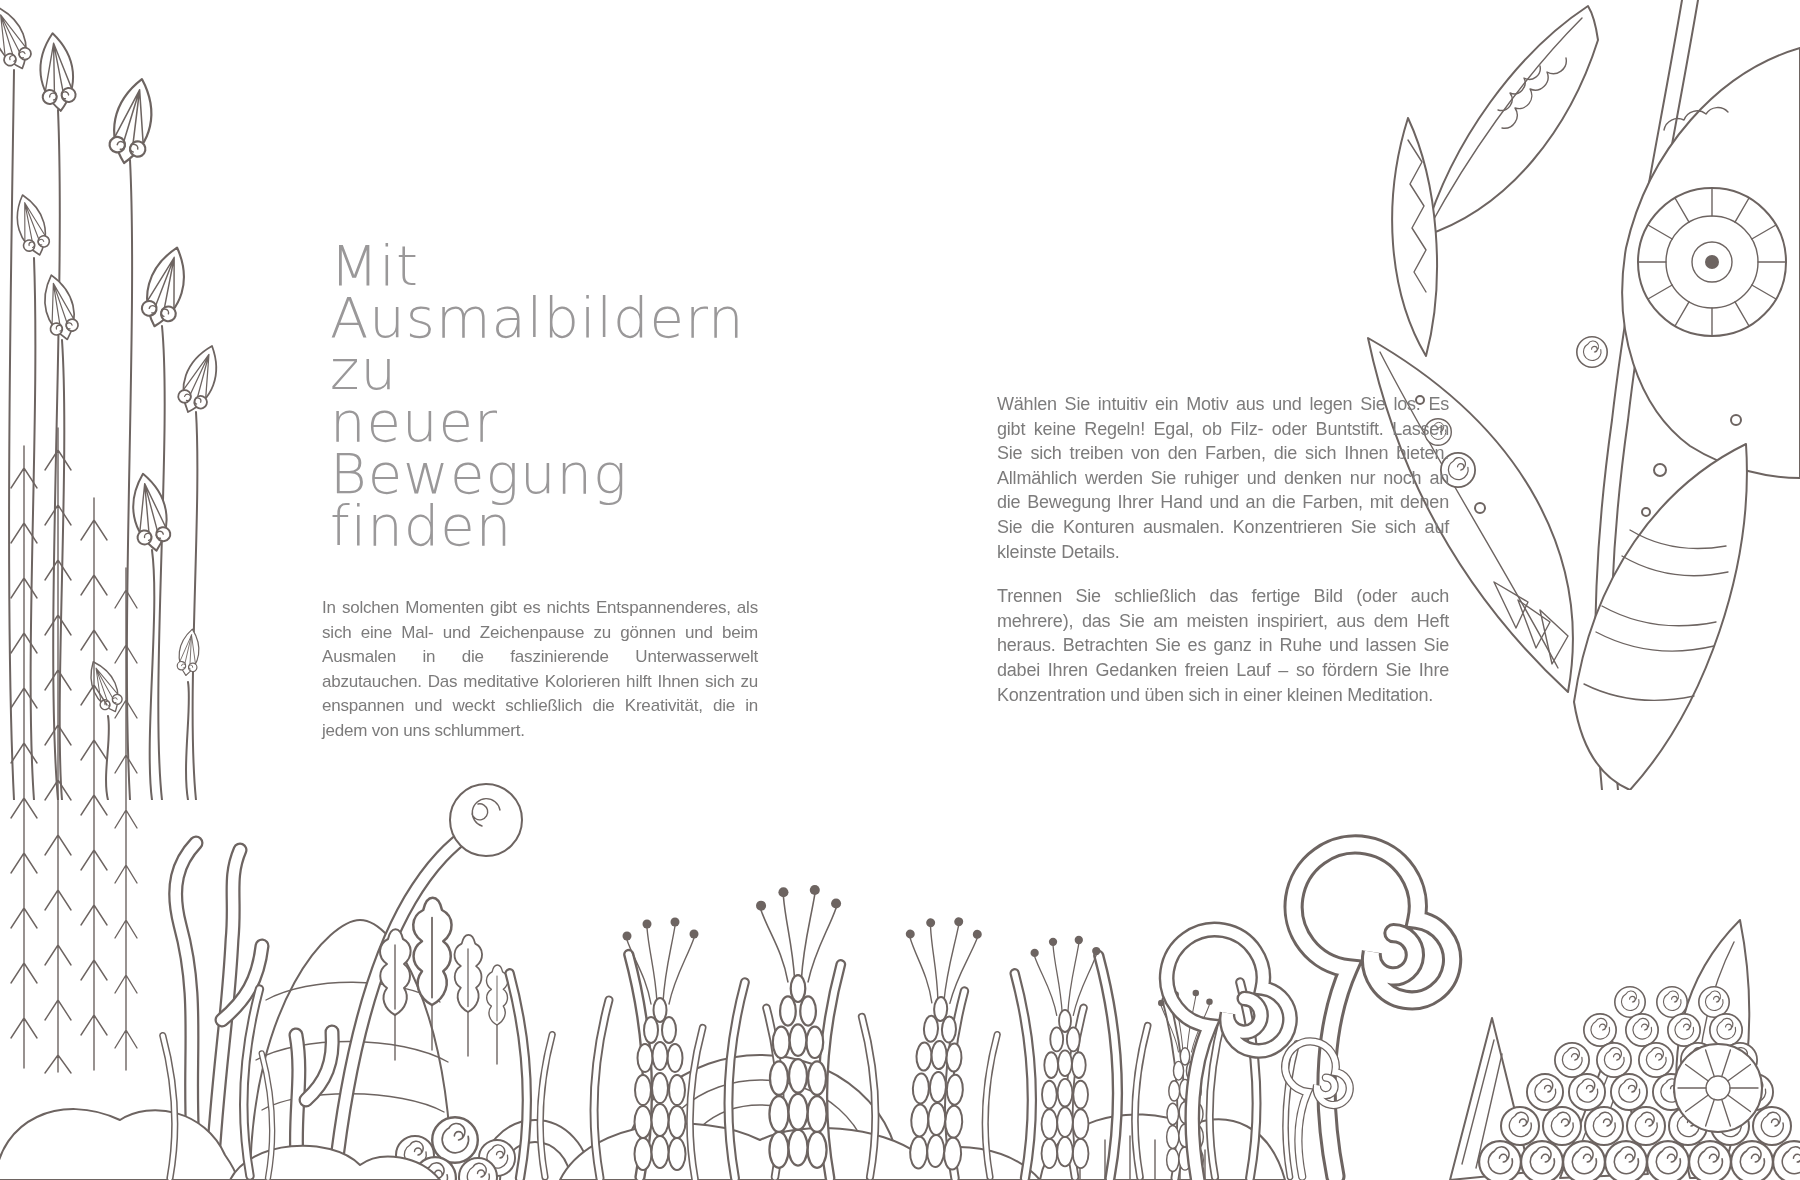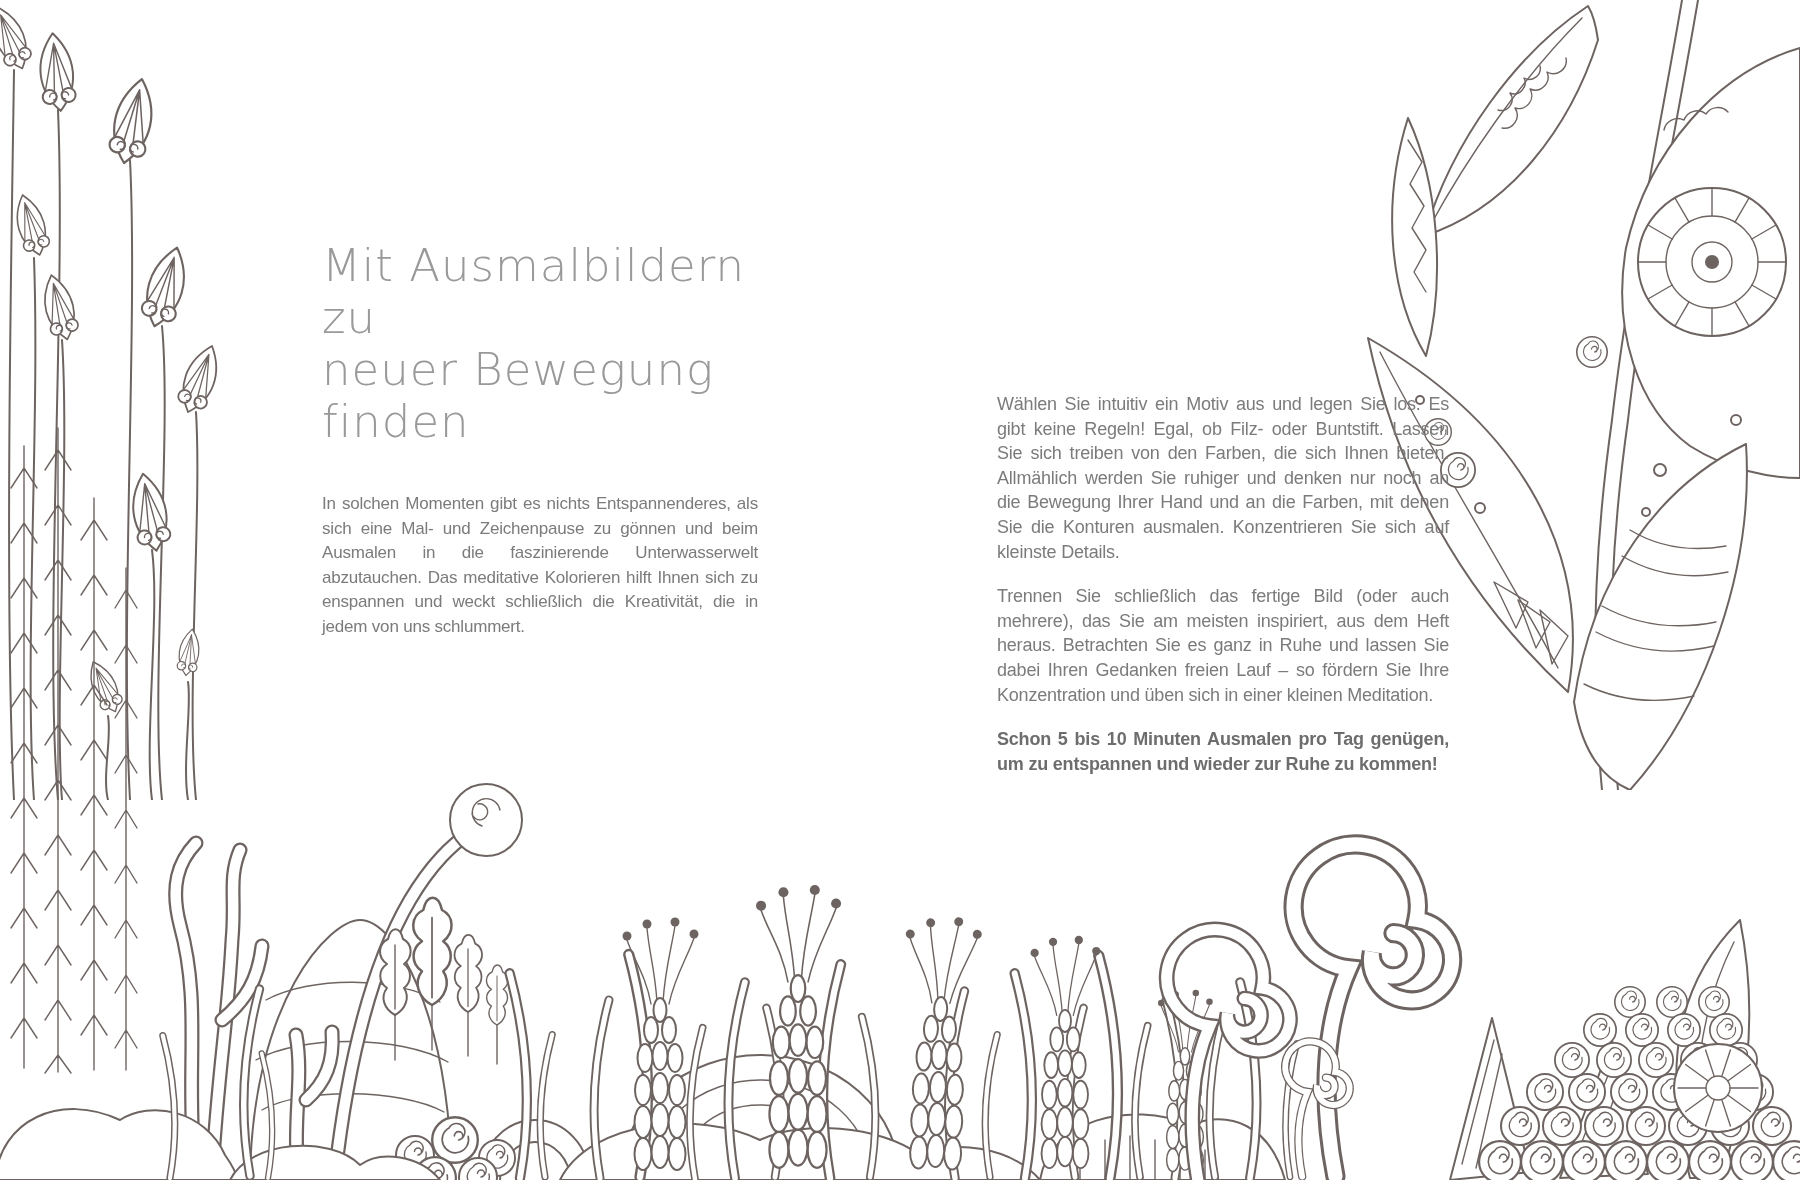"Mit Ausmalbildern zu" .col-left h1 { font-size: 45px -> 56px; margin: 0 0 44px 0 -> 0 0 44px 8px }
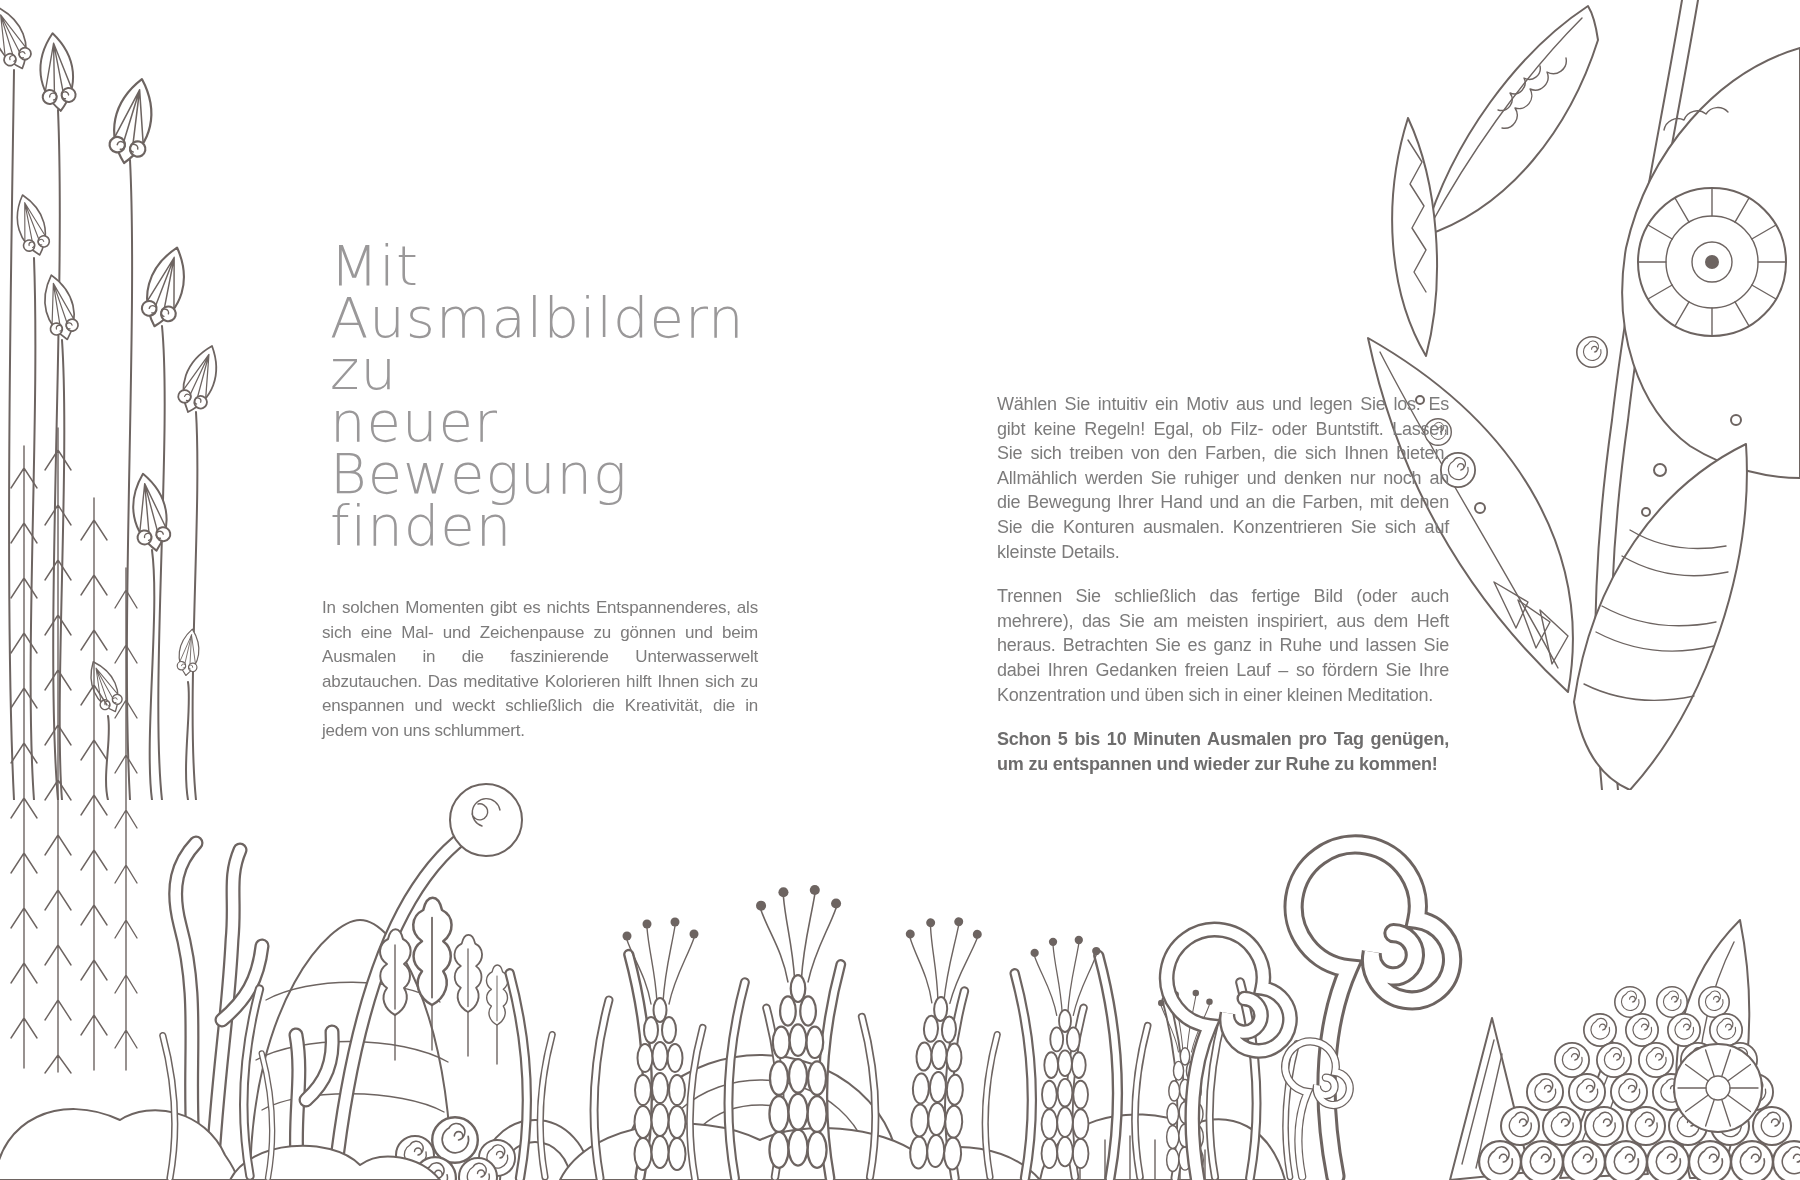"Schon 5 bis 10 Minuten" p.highlight { html: <p>Schon 5 bis 10 Minuten Ausmalen pro Tag genügen, um zu entspannen und wieder zur Ruhe zu kommen!</p> -> none }
